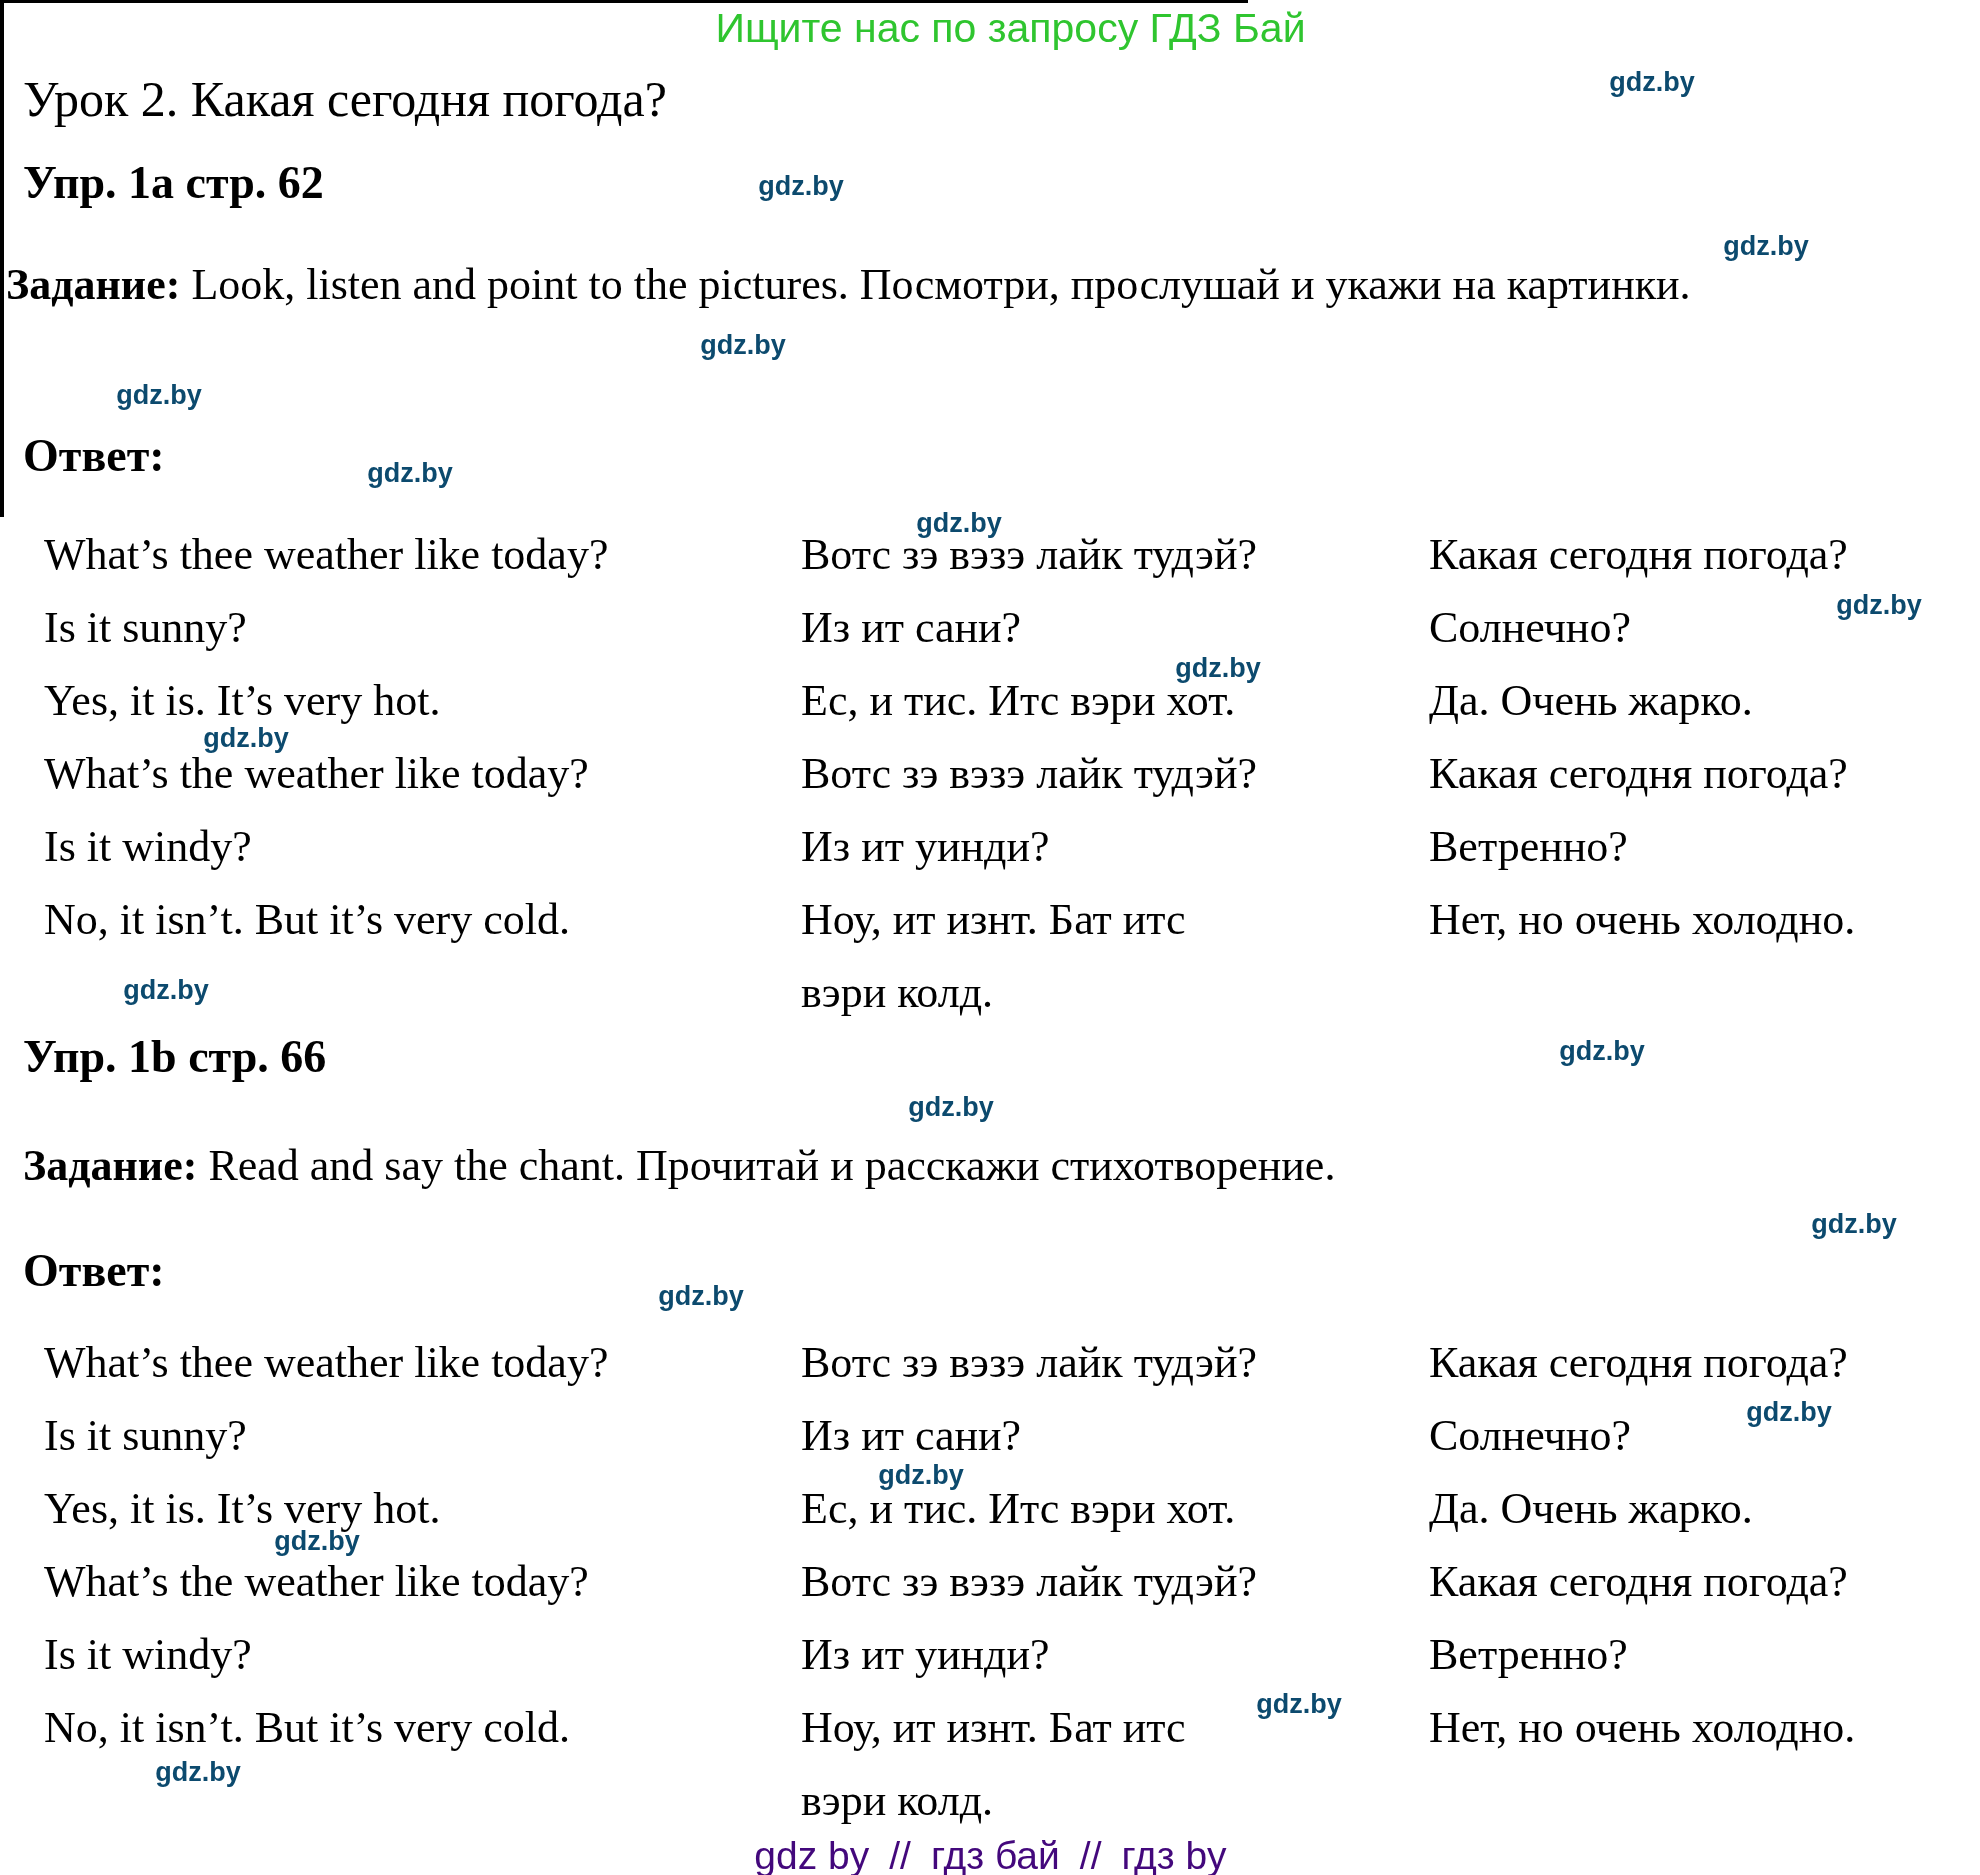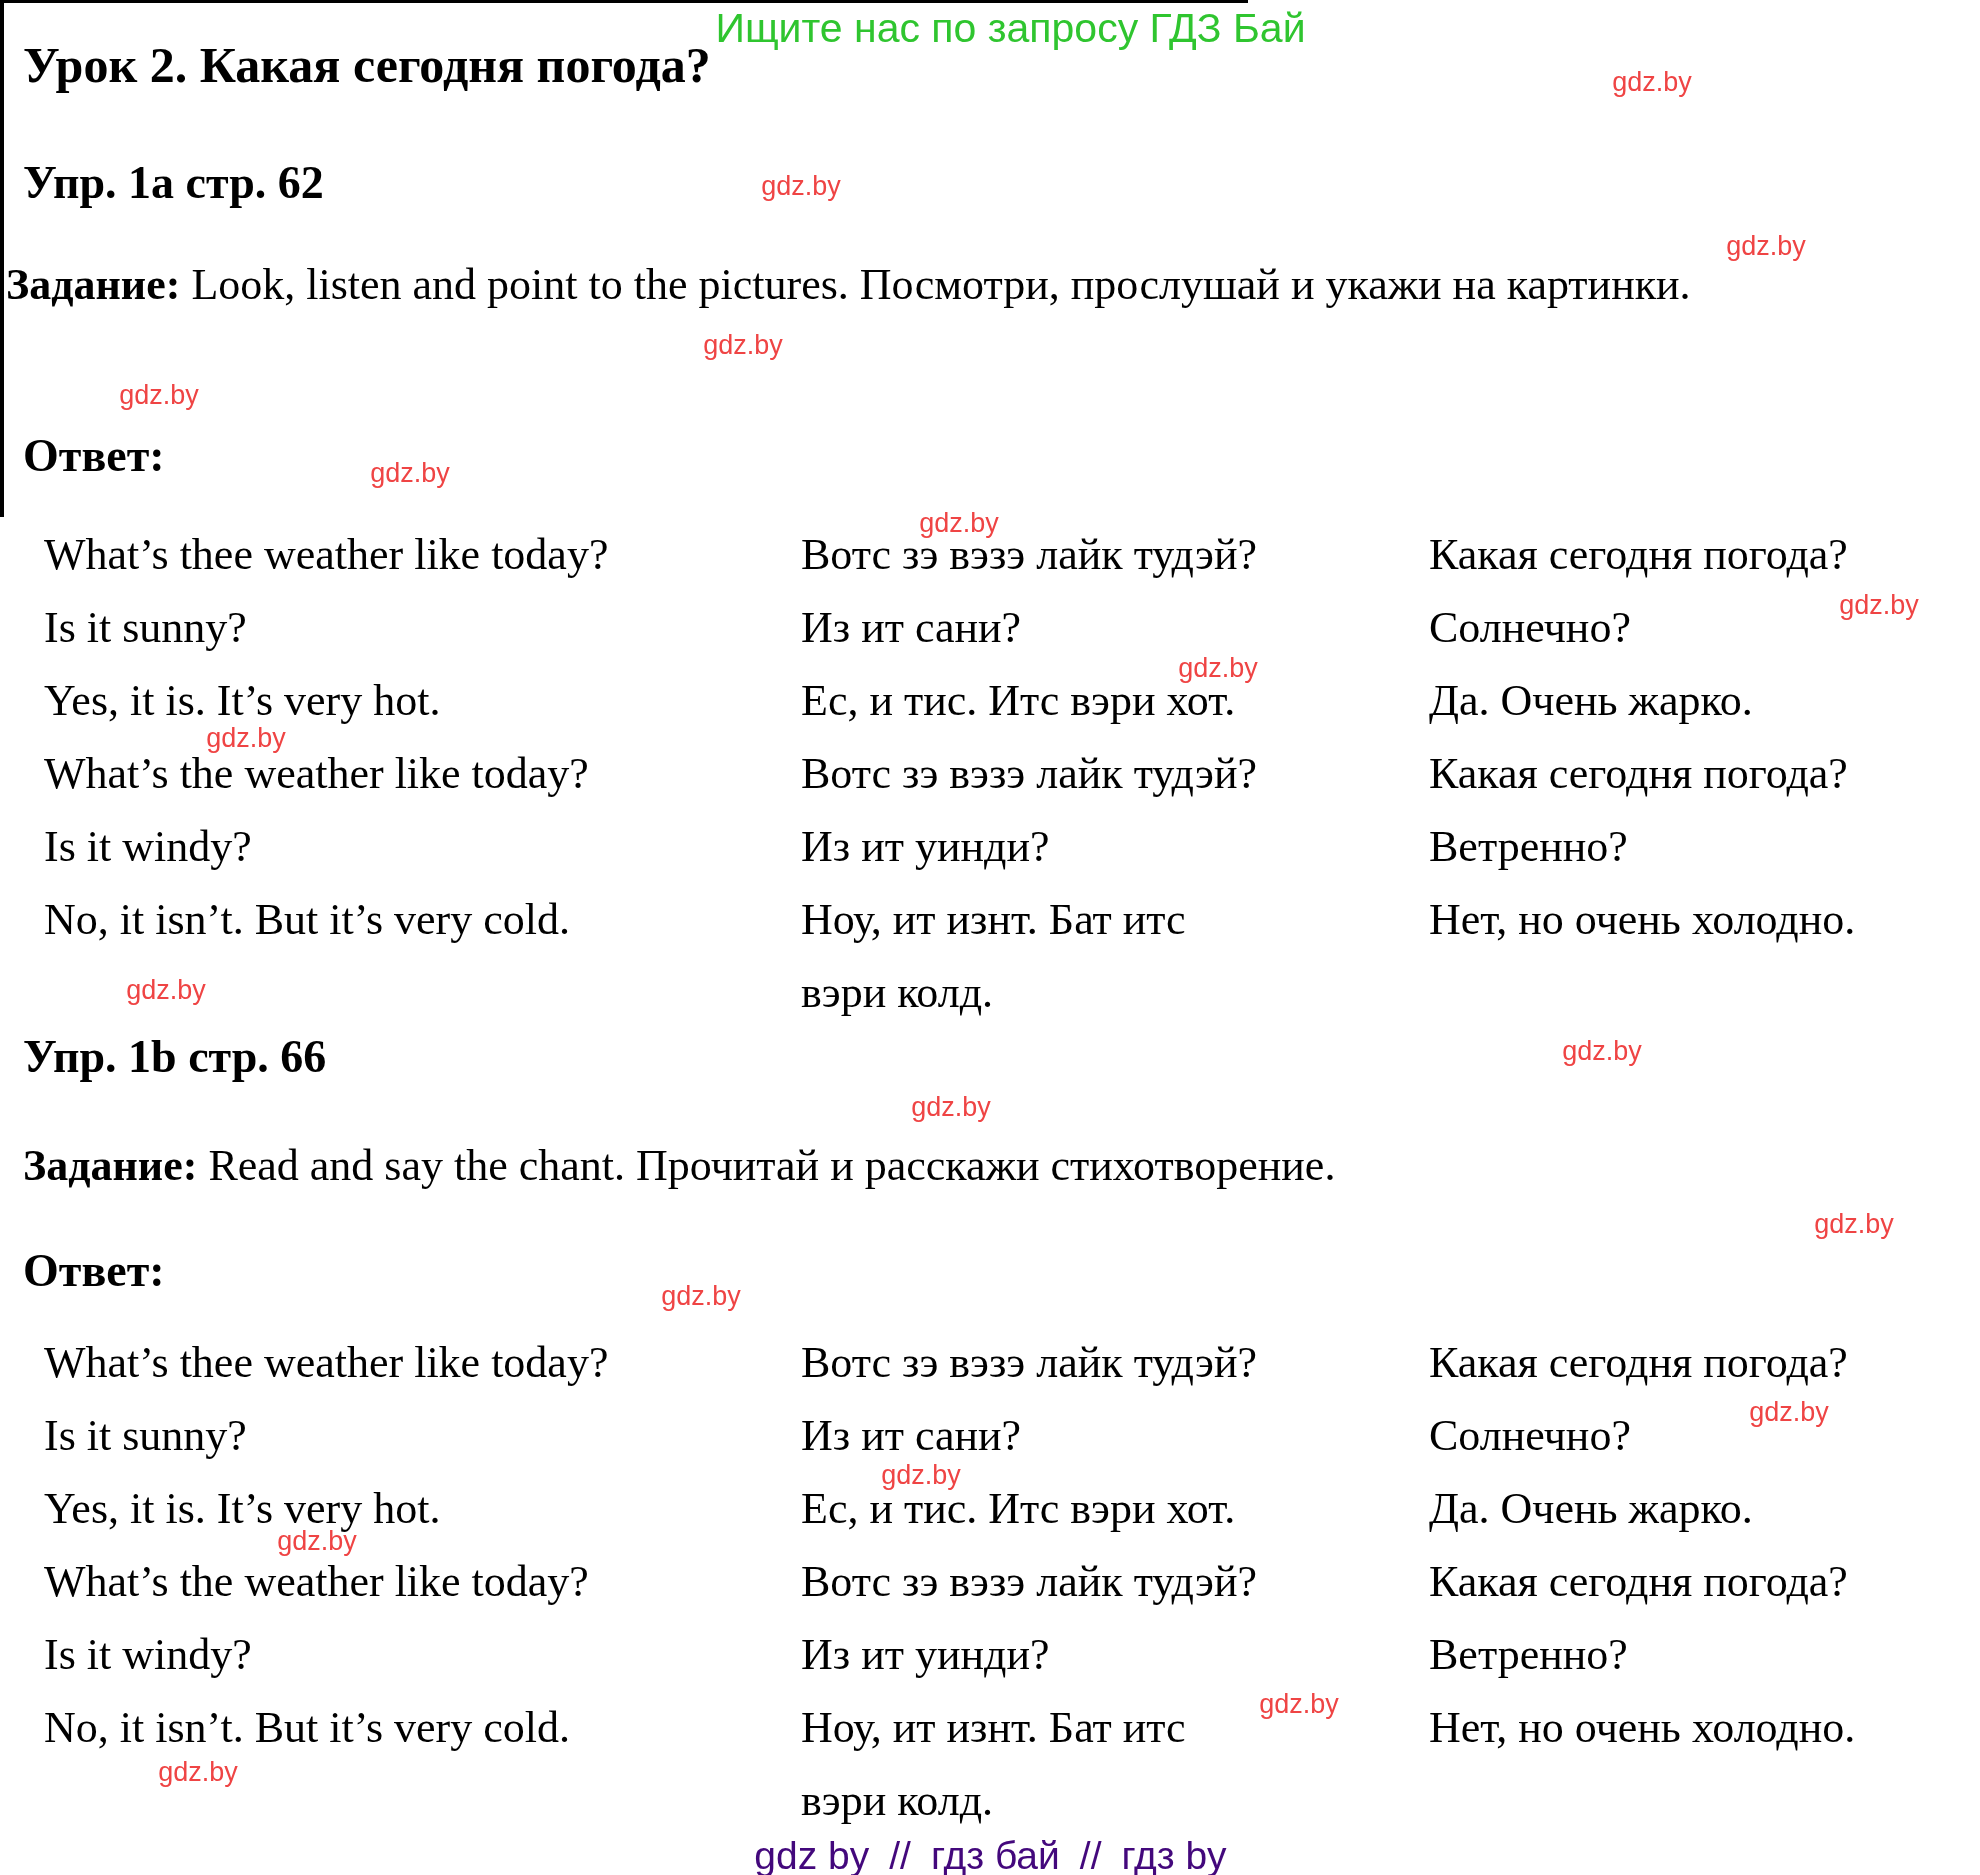"Урок 2. Какая сегодня погода?" .page-title { font-weight: bold -> normal; top: 38px -> 72px }
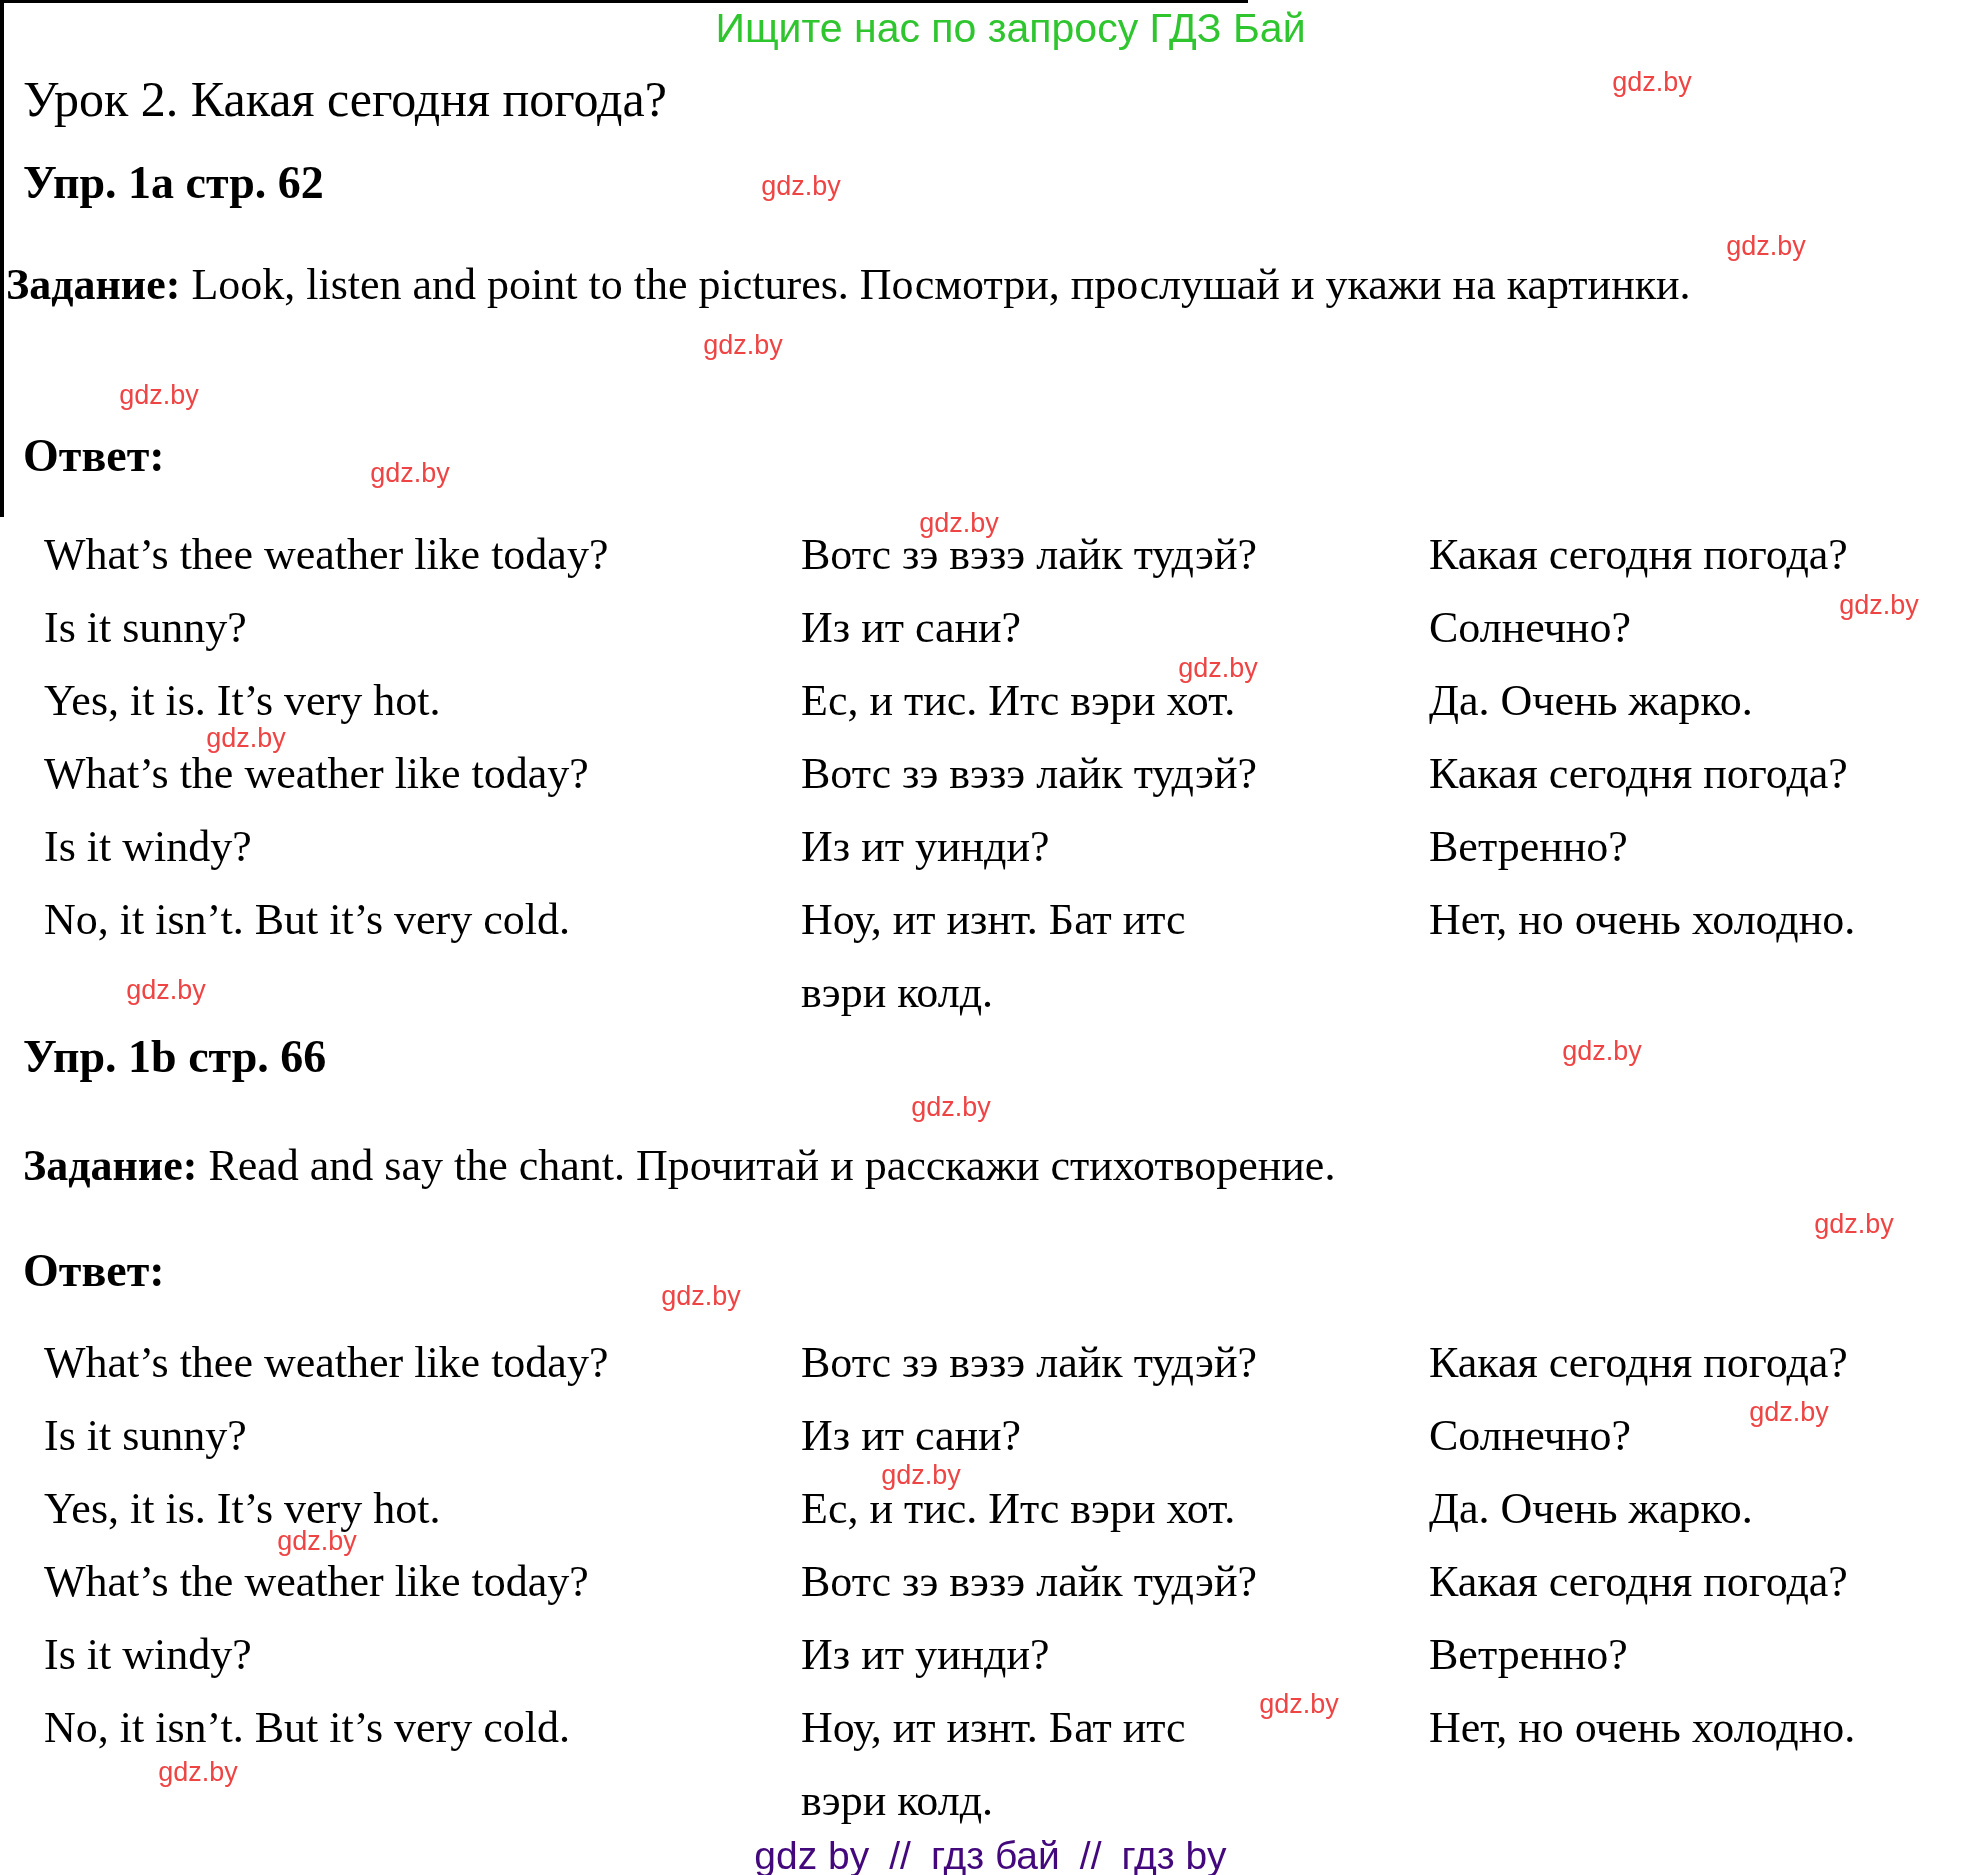"gdz.by" .wm { color: #ef4444 -> #0c4a6e; font-weight: none -> bold }
